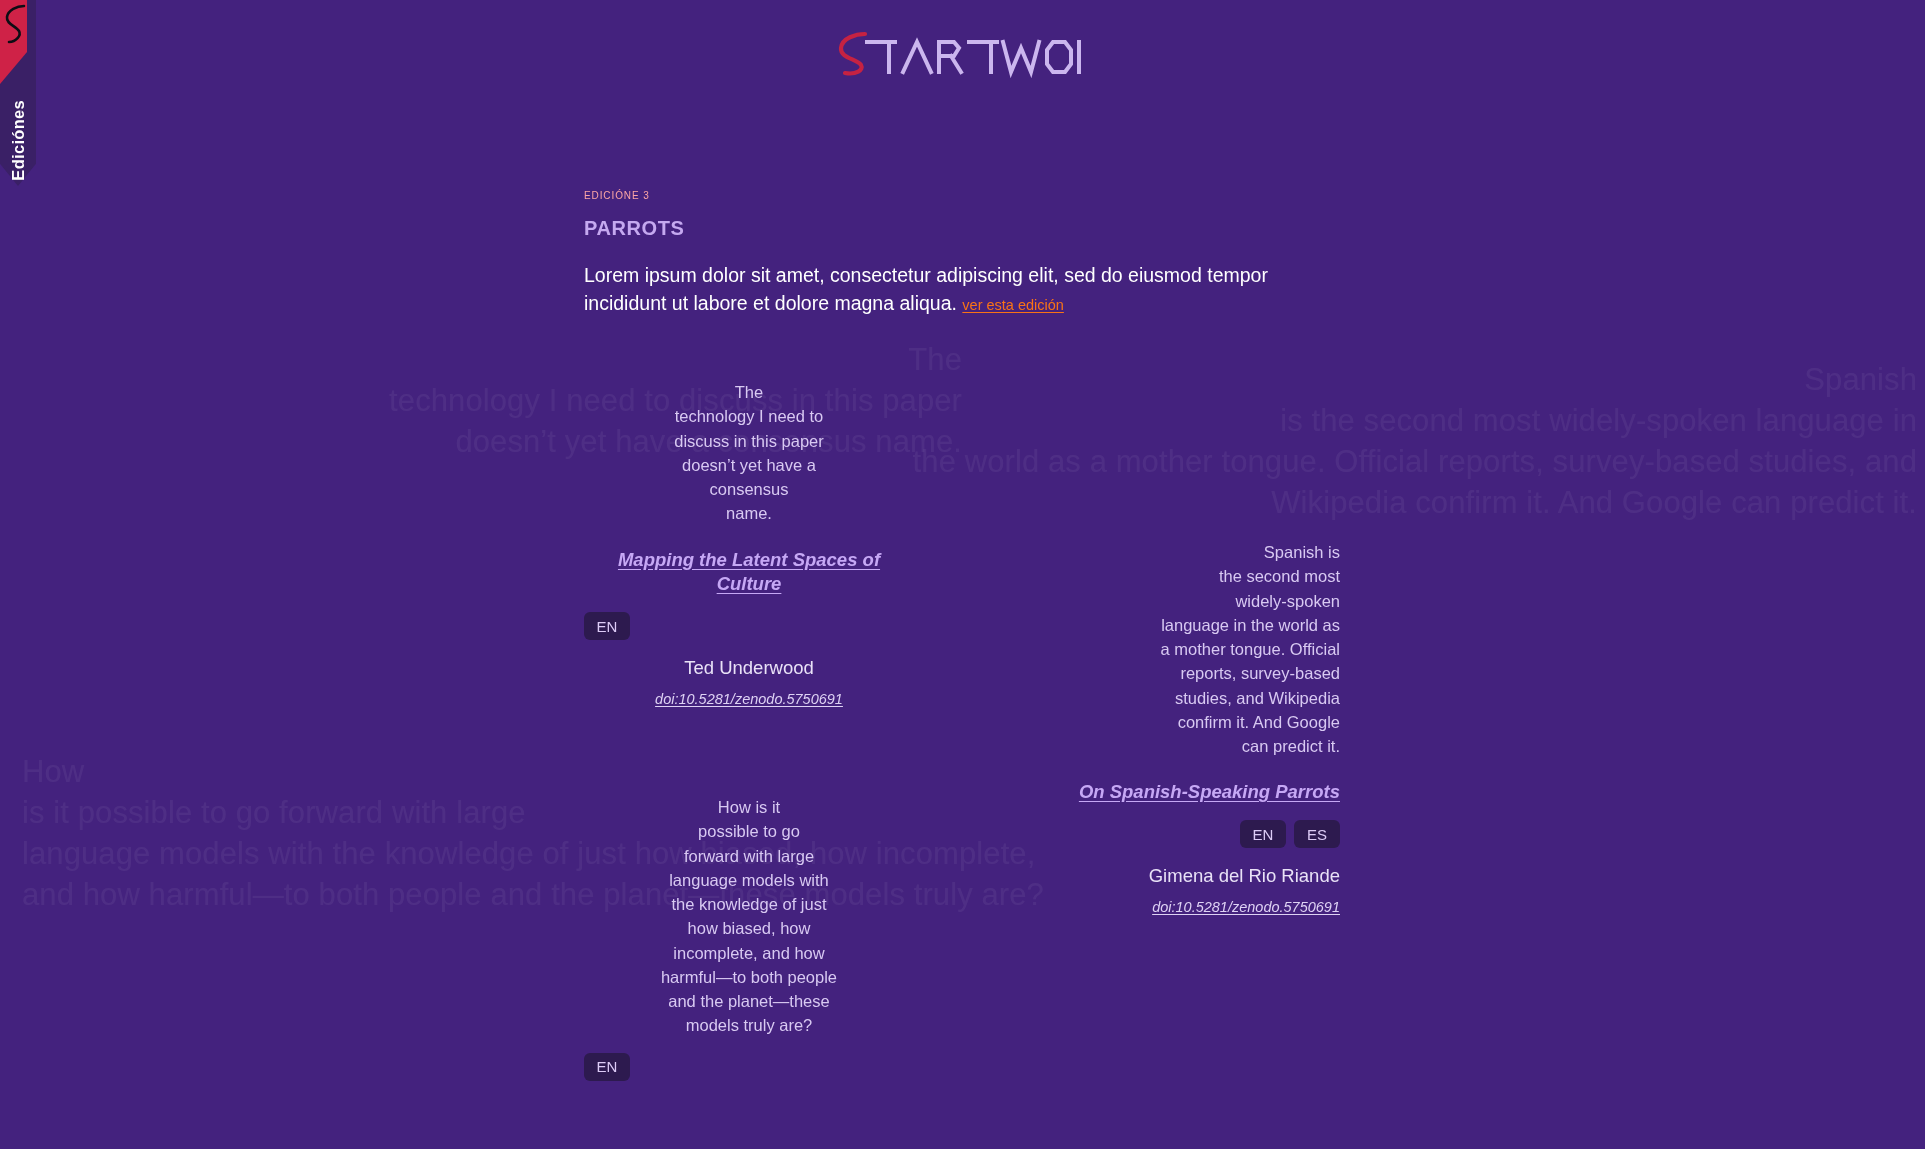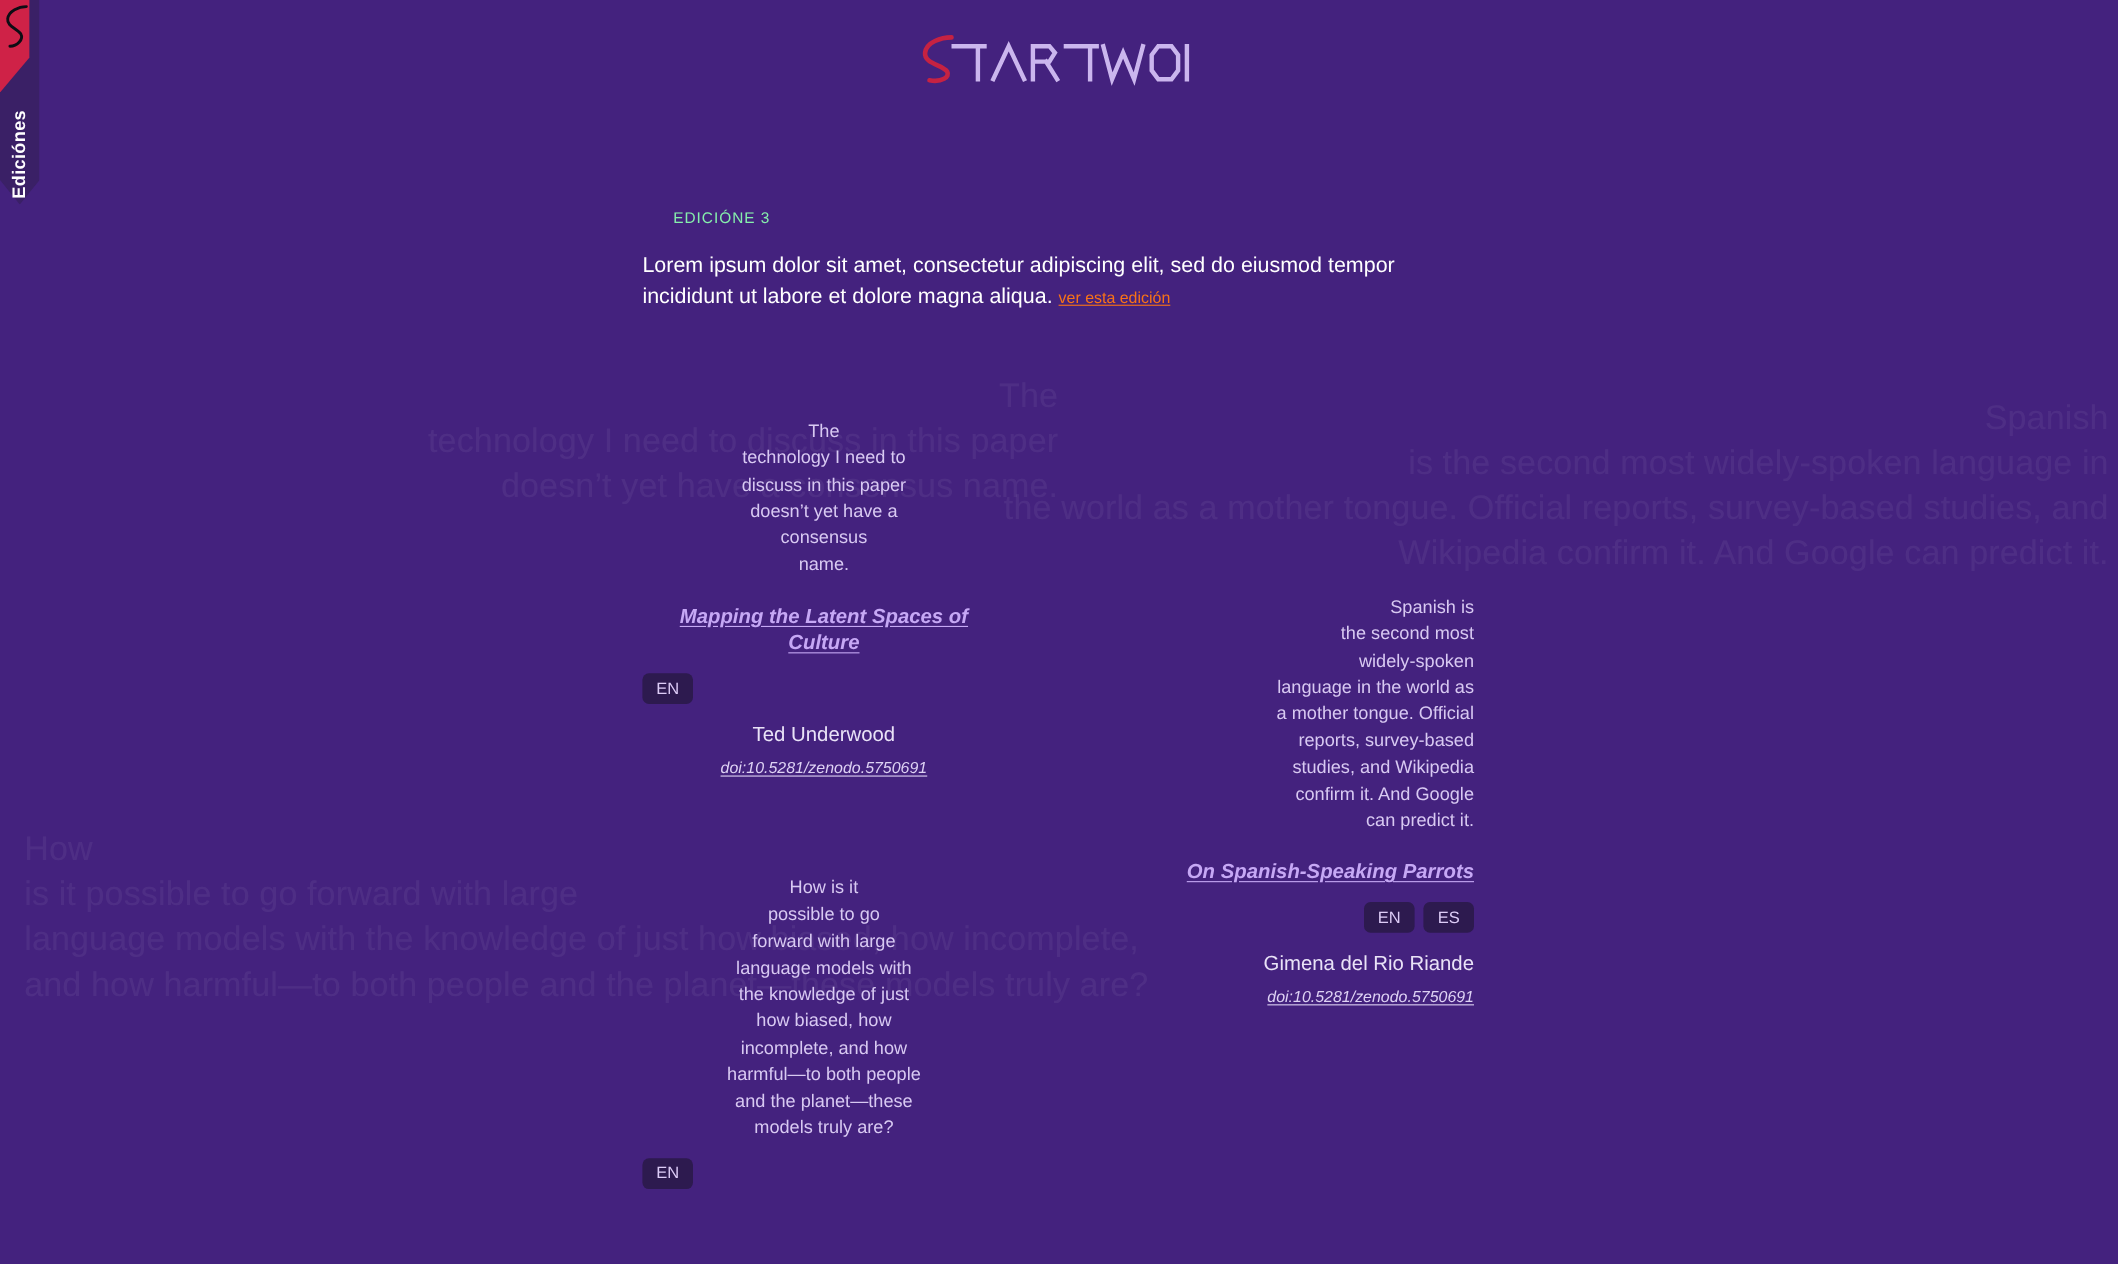"EDICIÓNE 3" .edition-kicker { color: #86efac -> #fca5a5; font-size: 14px -> 10px; margin-left: 28px -> none }
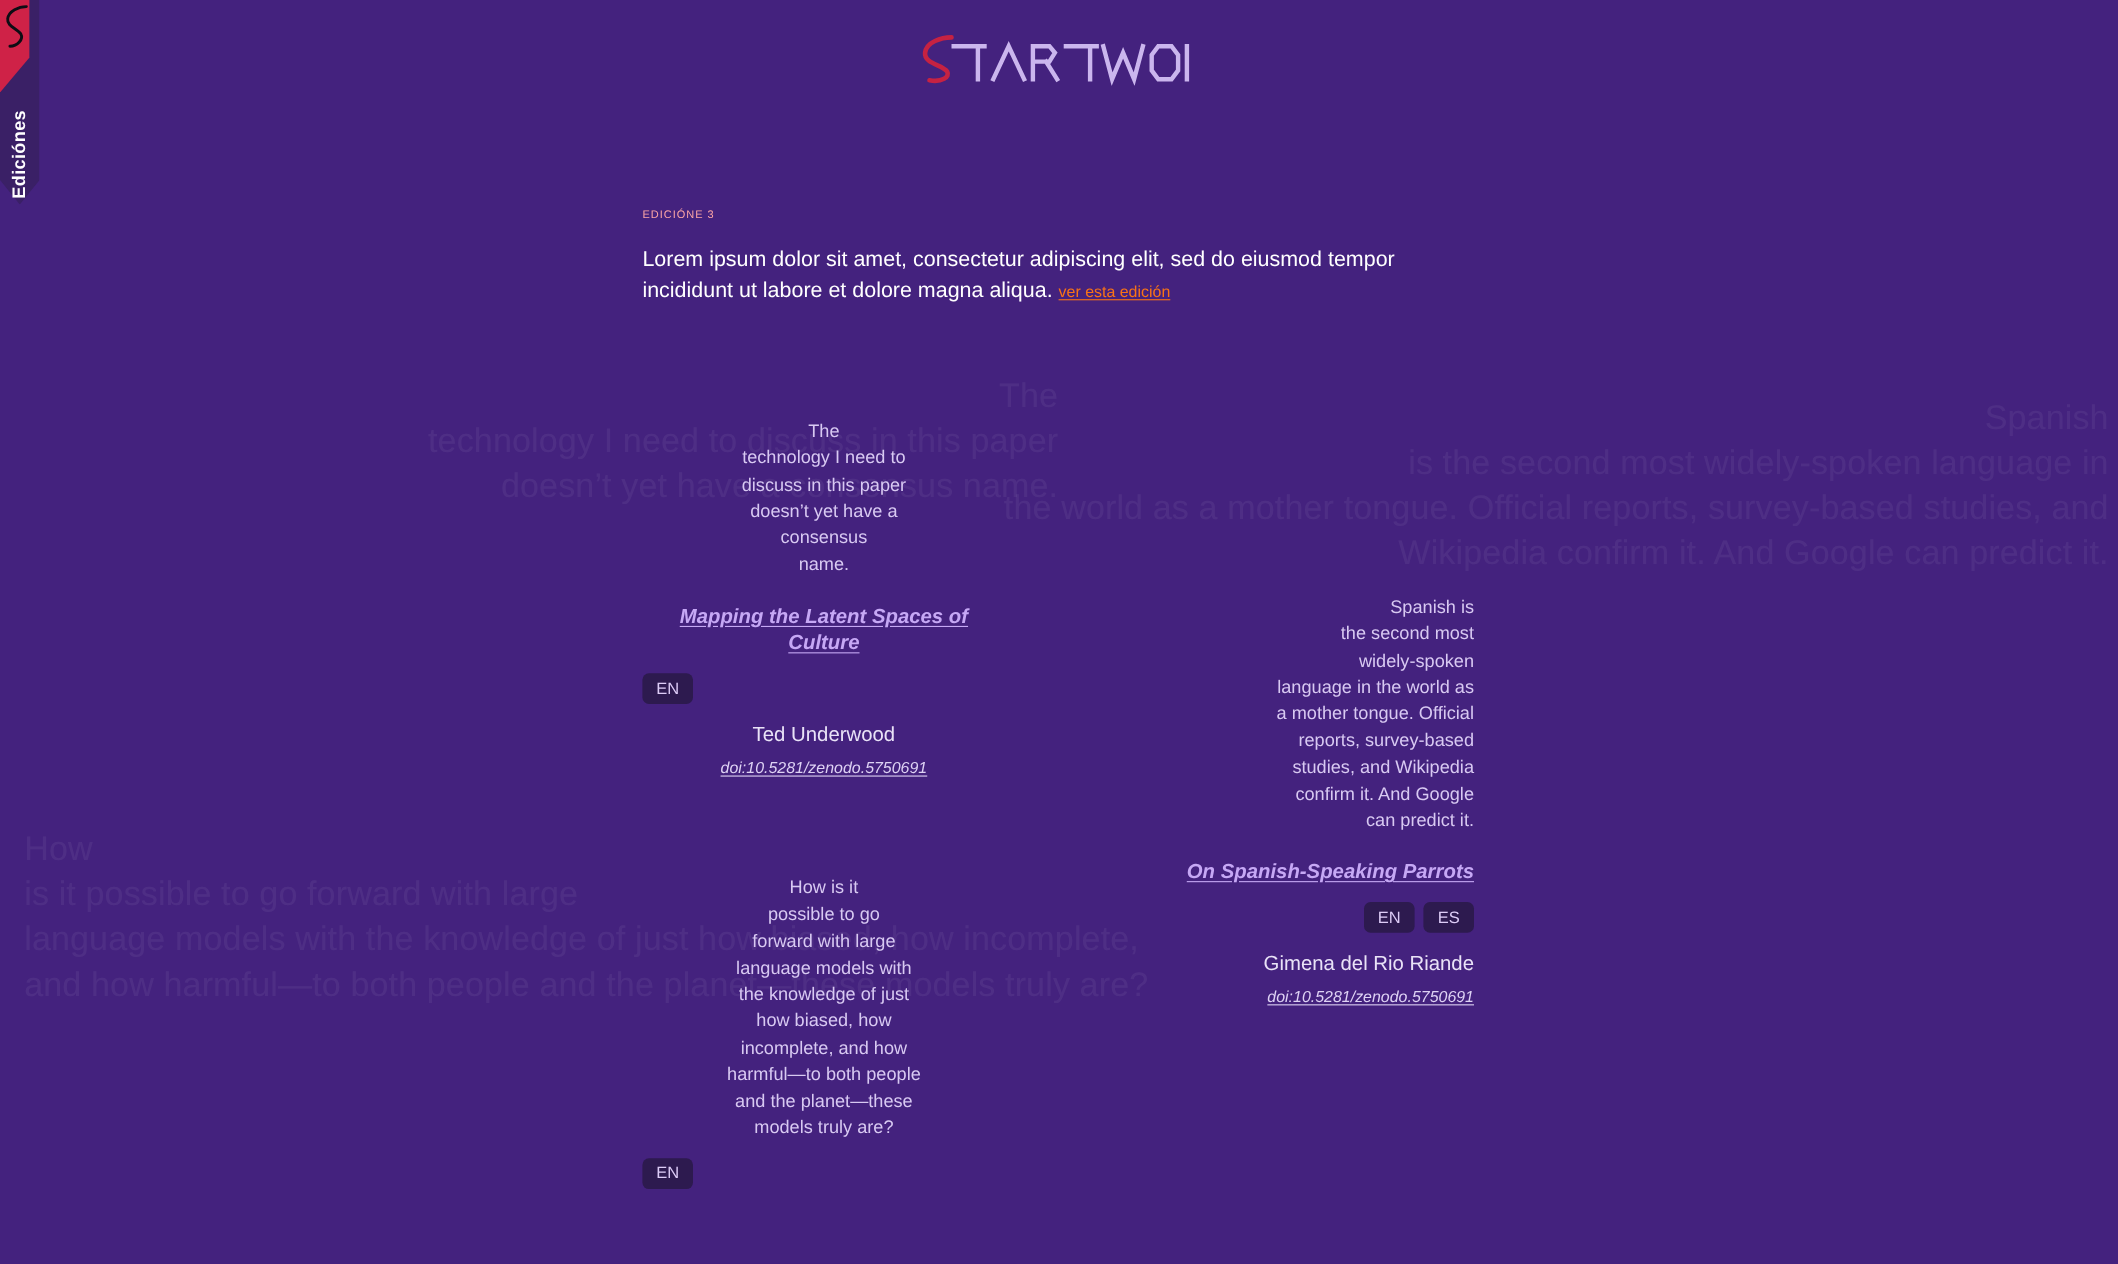"PARROTS" div.edition-title { html: none -> <div>PARROTS</div> }
